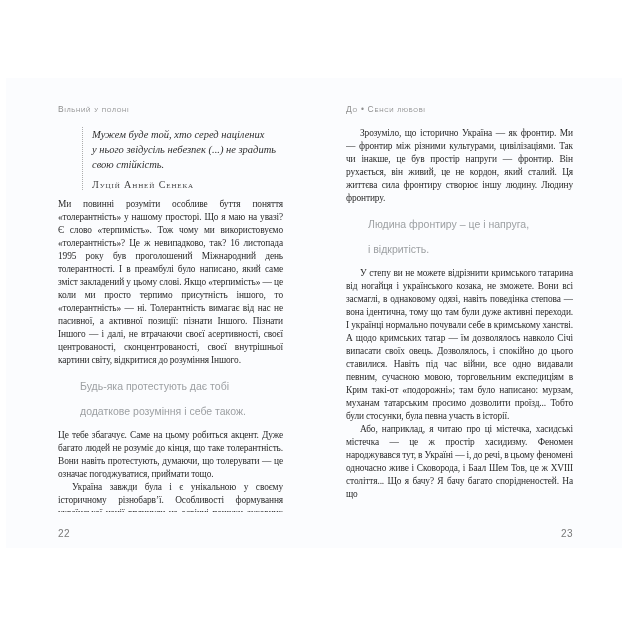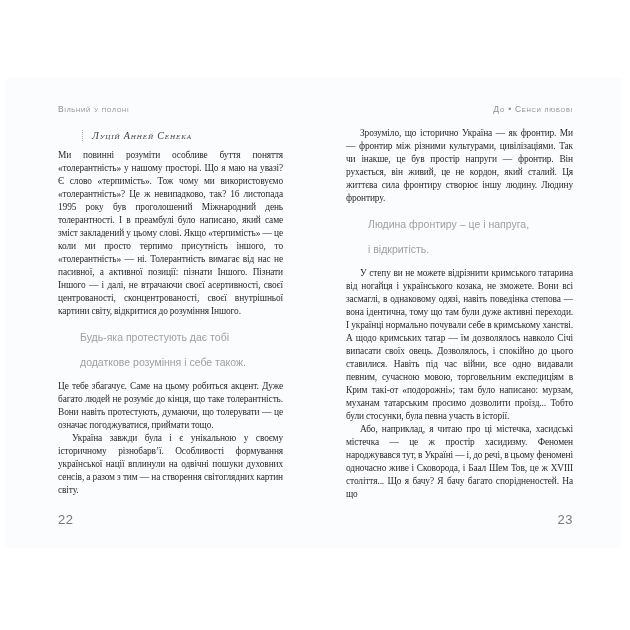"До • Сенси любові" .running-header.align-right { text-align: right -> none }
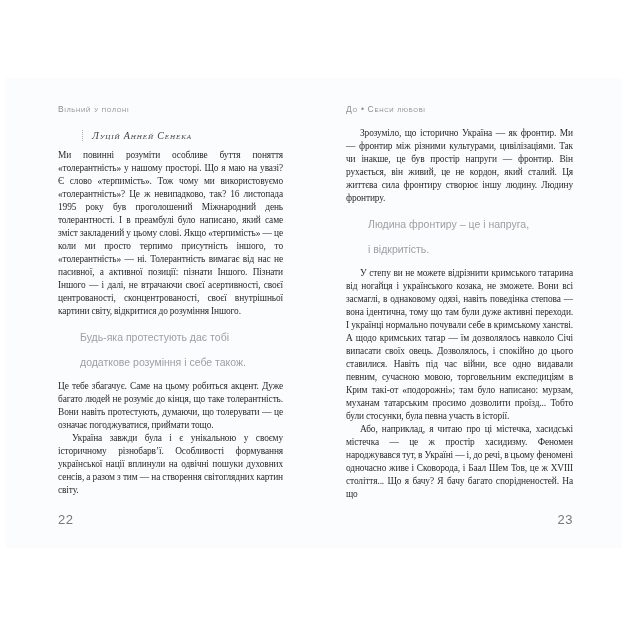"Мужем буде той, хто серед" div.epigraph-text { html: none -> <div>Мужем буде той, хто серед націлених у нього звідусіль небезпек (...) не зрадить свою стійкість.</div> }
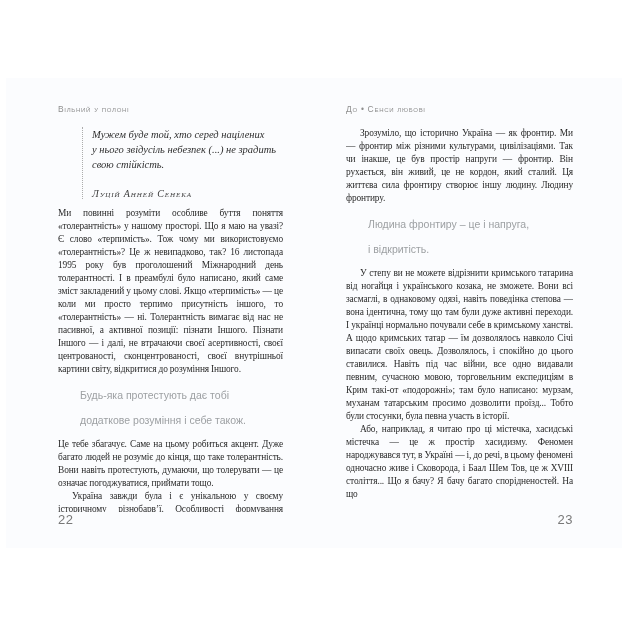"Луцій Анней Сенека" .epigraph-author { font-style: italic -> none; margin-top: 16px -> 7px }
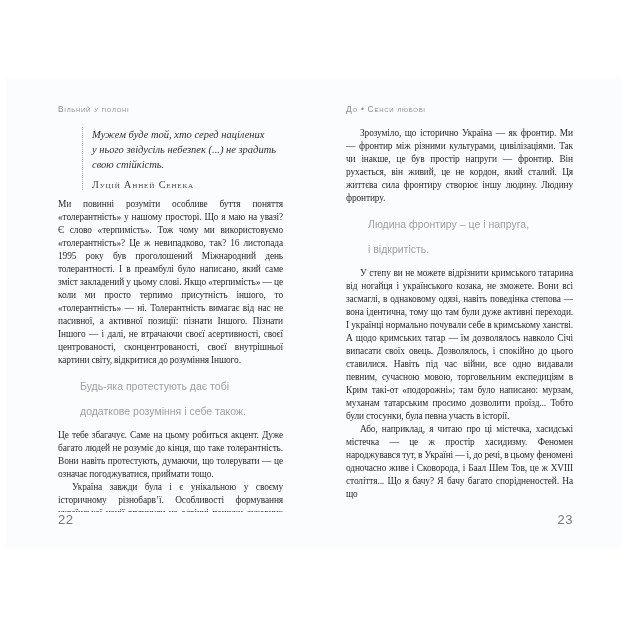"22" .page-number { font-size: 13px -> 10px; top: 512px -> 528px }
